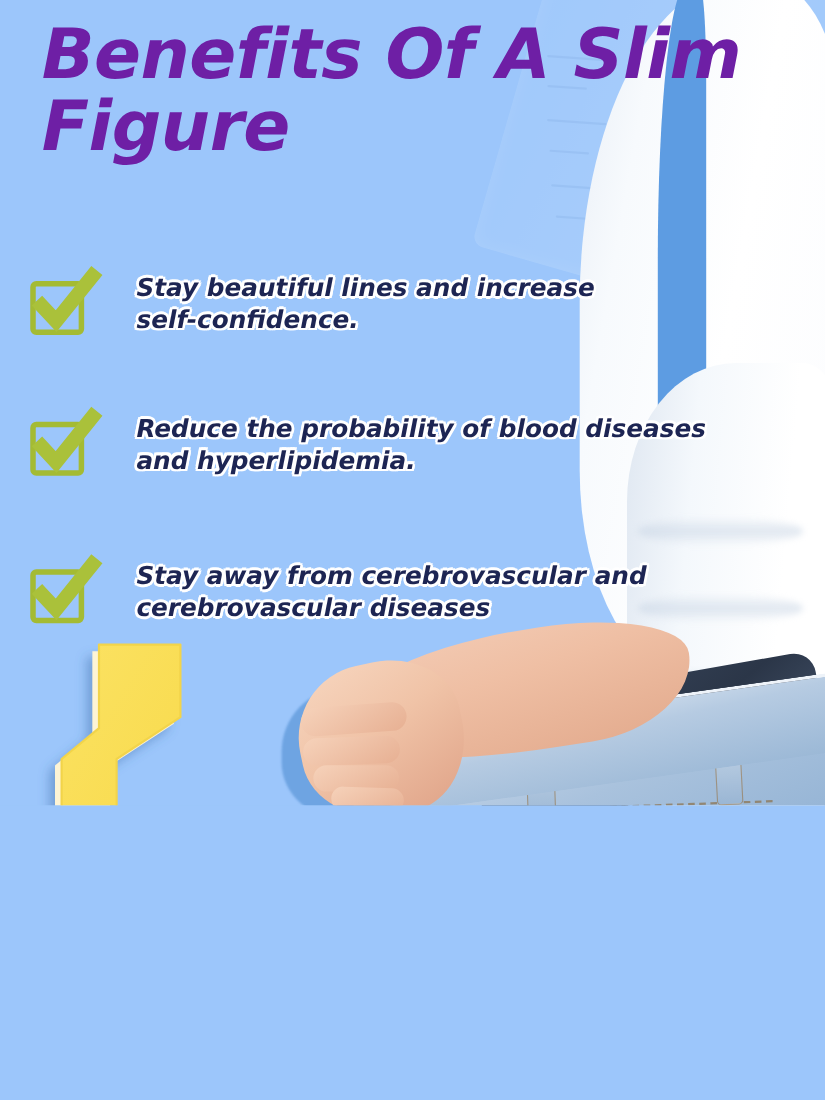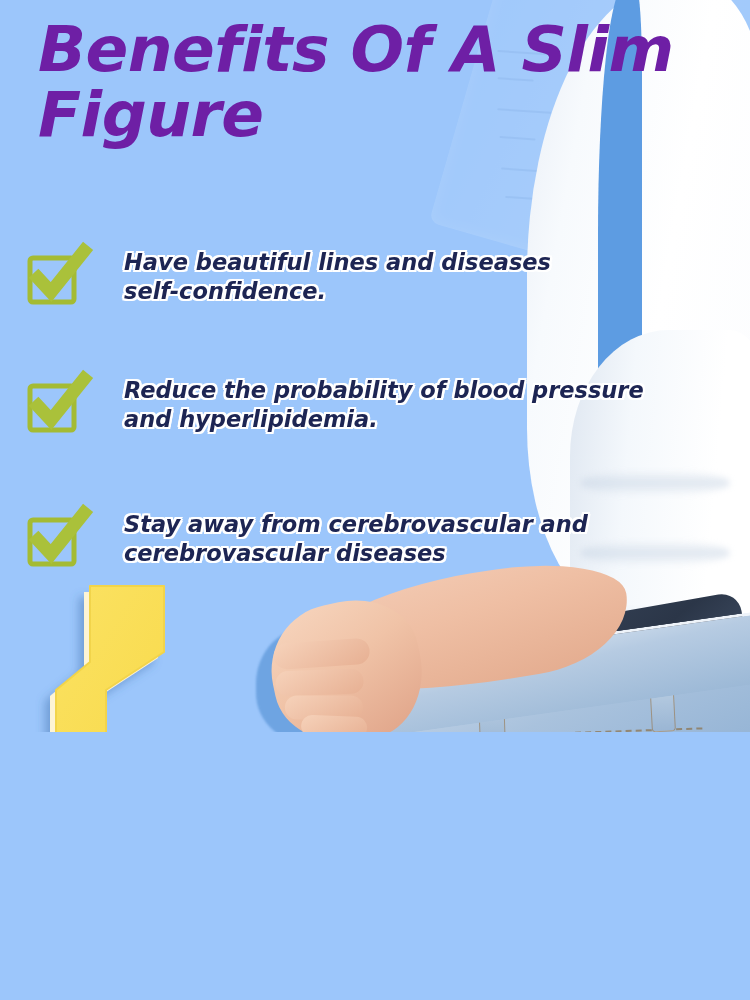"Have beautiful lines and diseases" span.benefit-text { text: Have beautiful lines and diseases -> Stay beautiful lines and increase }
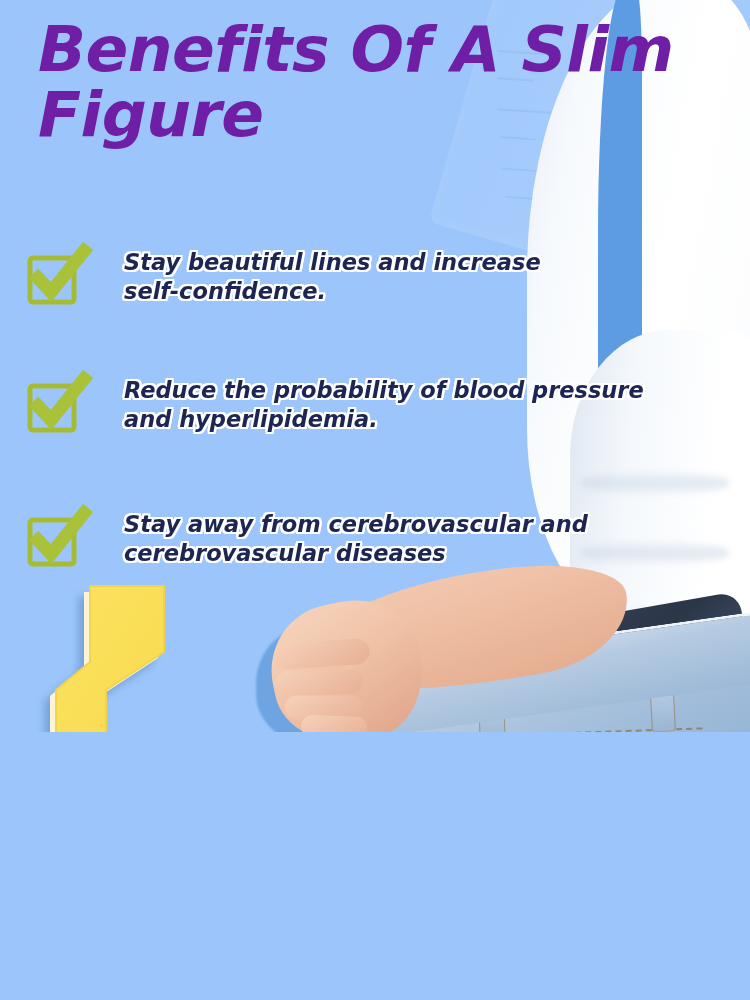"Reduce the probability of blood" span.benefit-text { text: pressure -> diseases }
